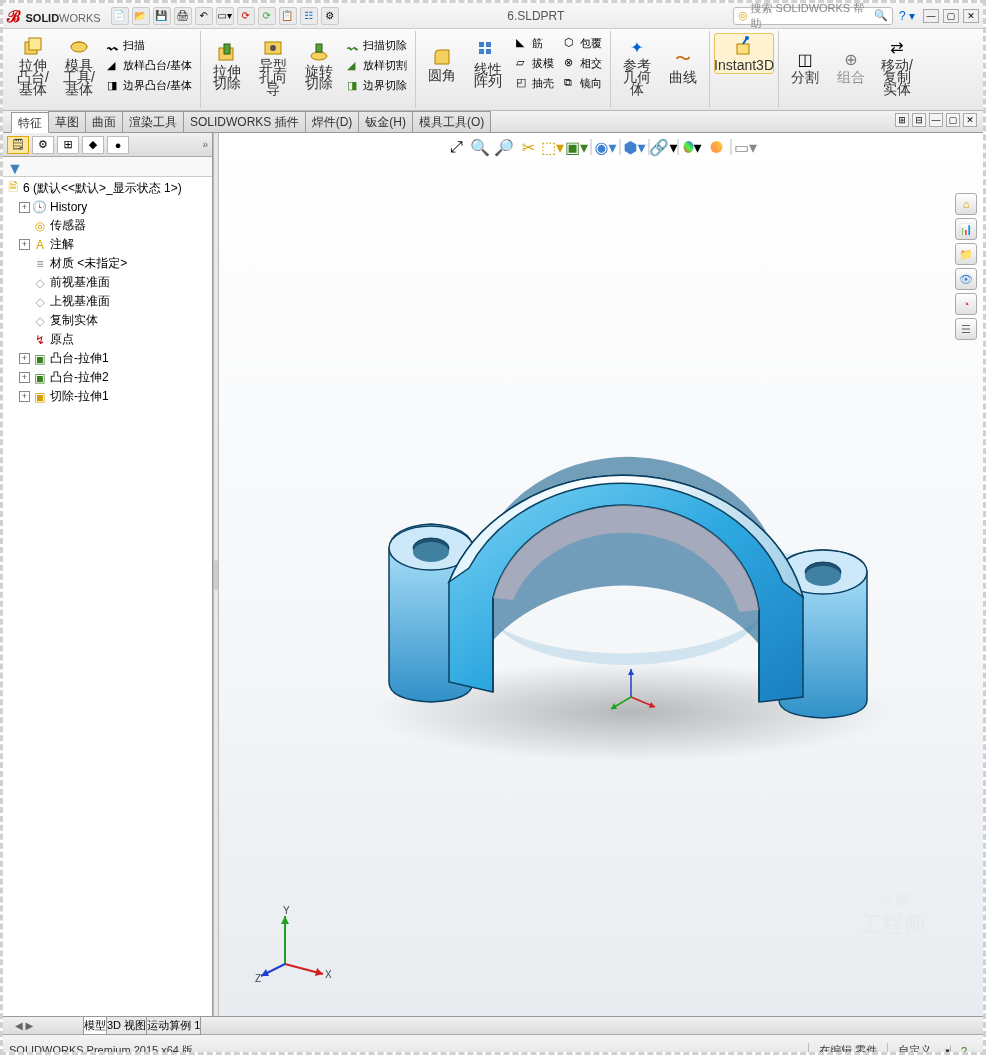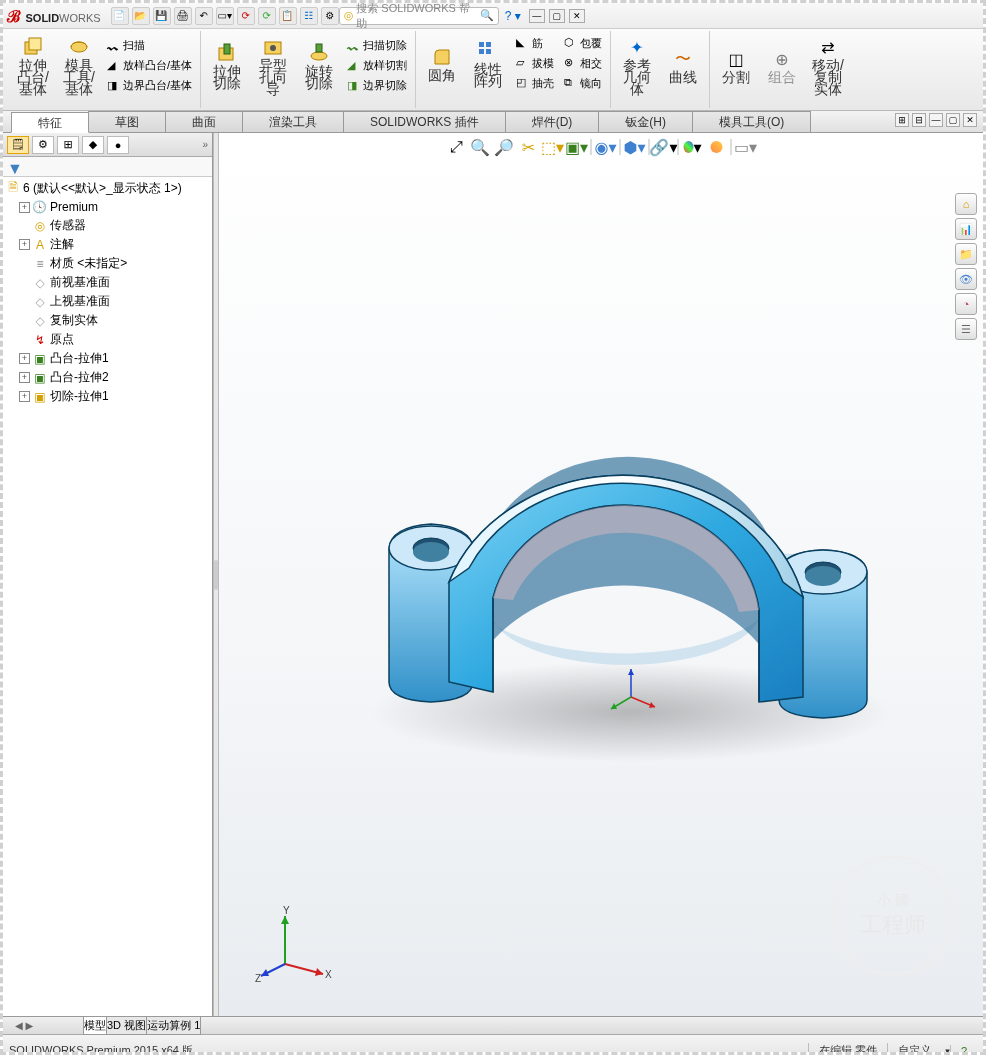"6.SLDPRT" div.filename { html: none -> <div>6.SLDPRT</div> }
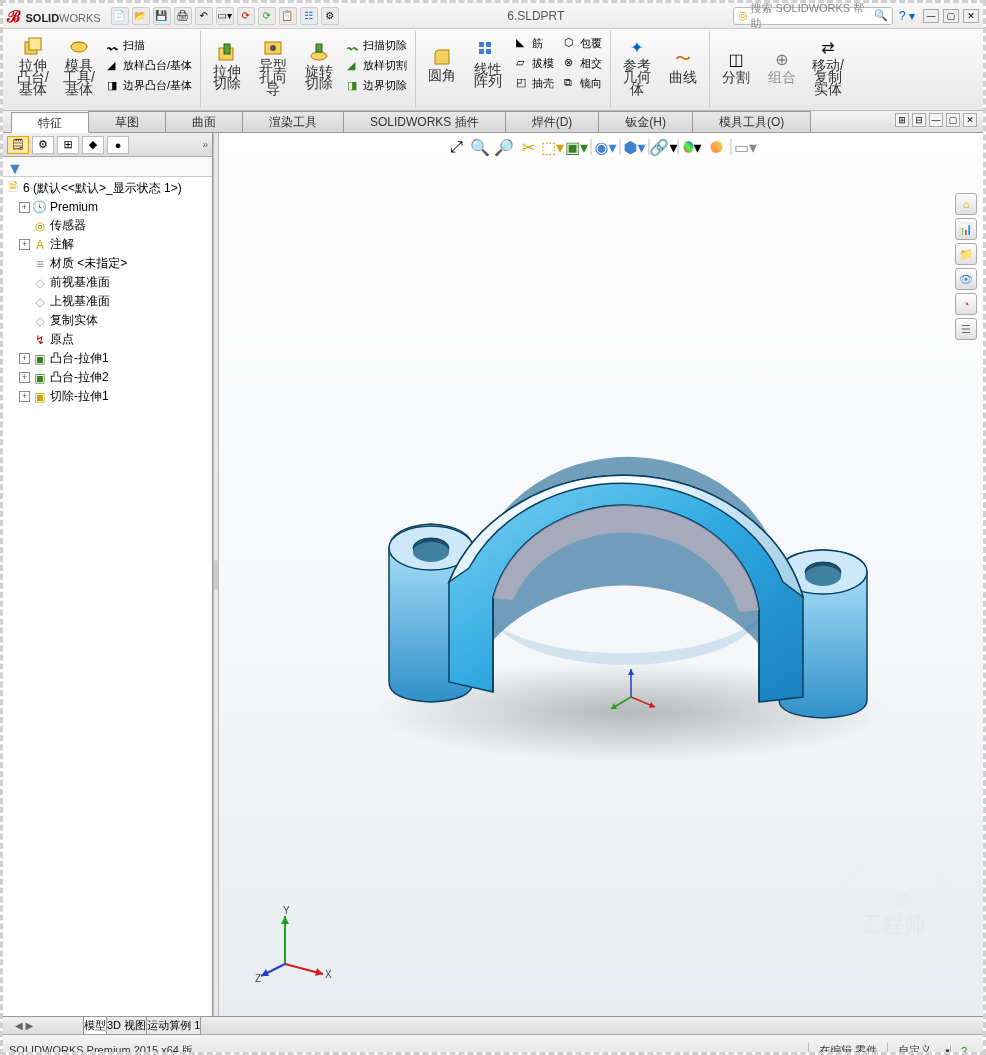"Instant3D" div.rgroup { html: none -> <div> <div> <div> <svg> <rect></rect> <path></path> <circle></circle> </svg> </div> <div>Instant3D</div> </div> </div> }
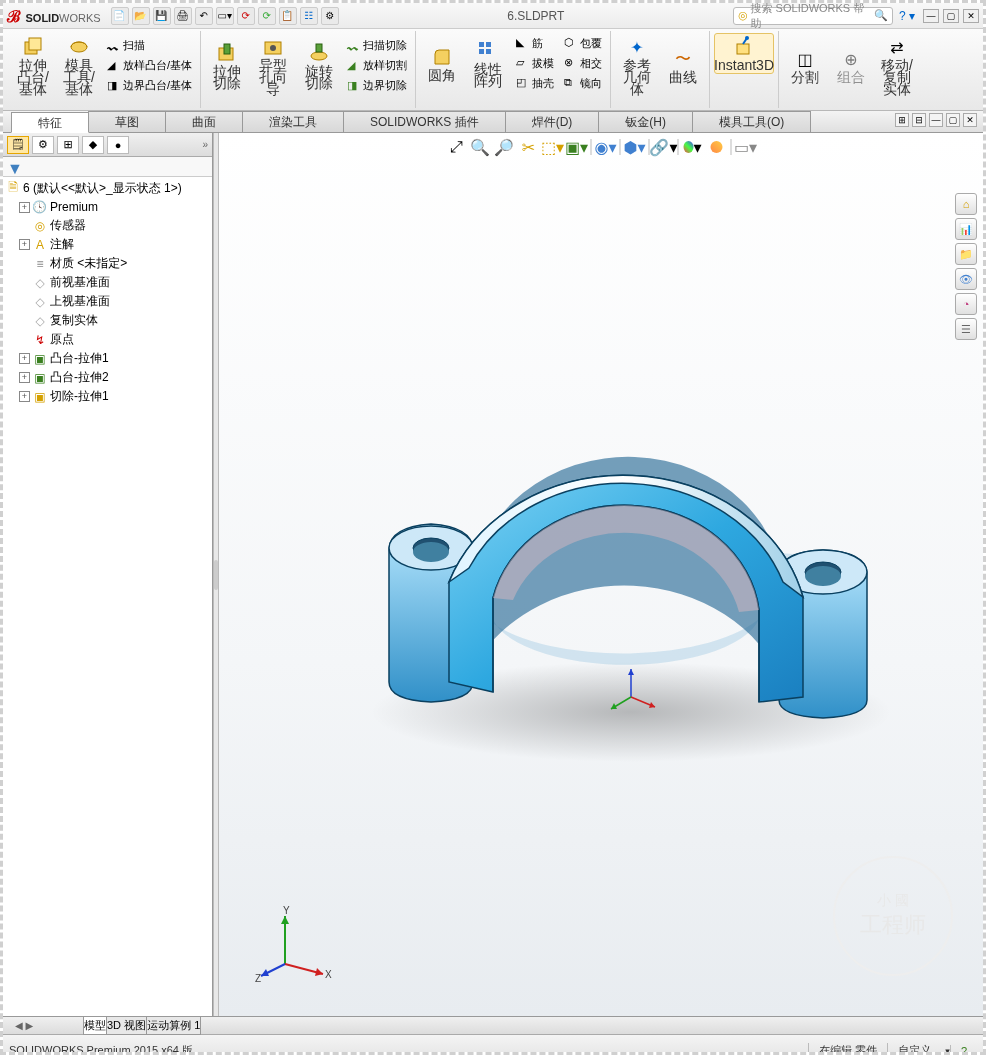"特征" .tab { padding: 2px 26px -> 2px 6px }
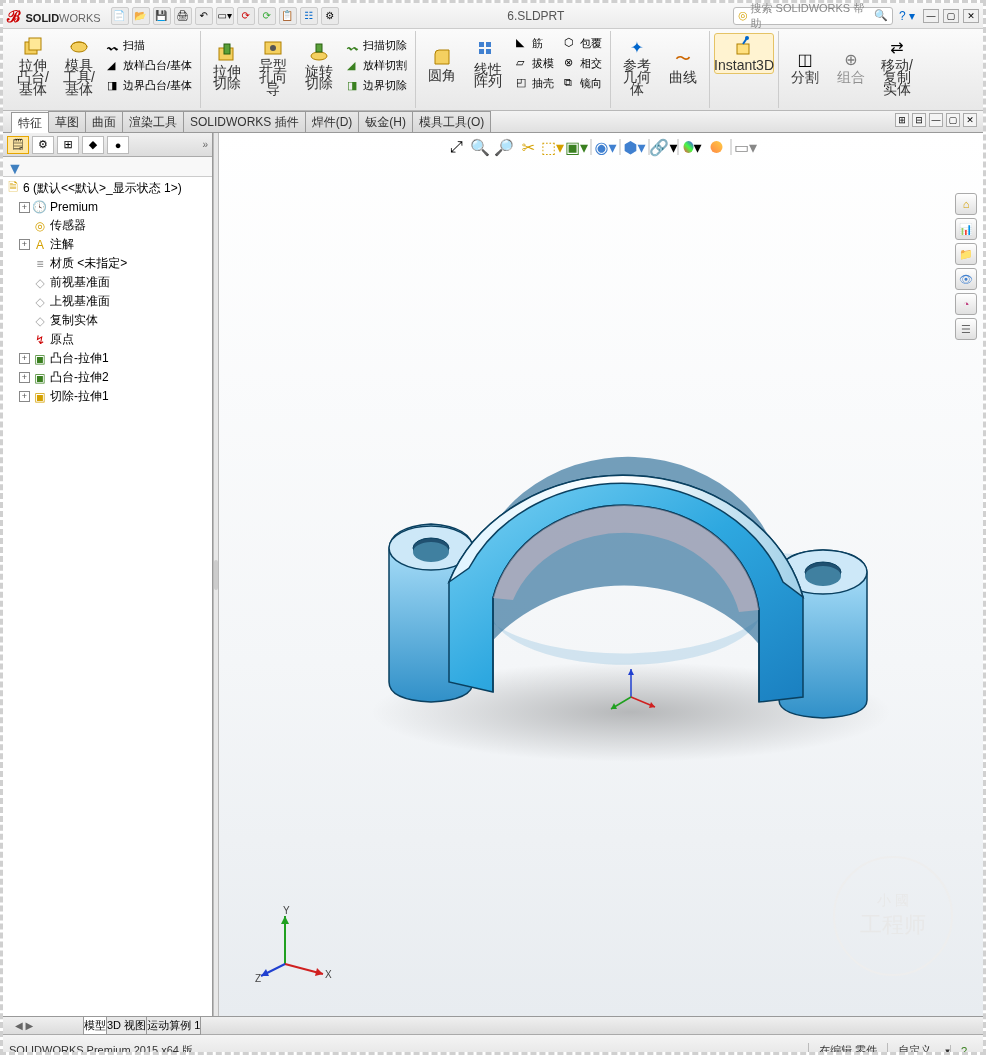"Premium" span.lbl { text: Premium -> History }
